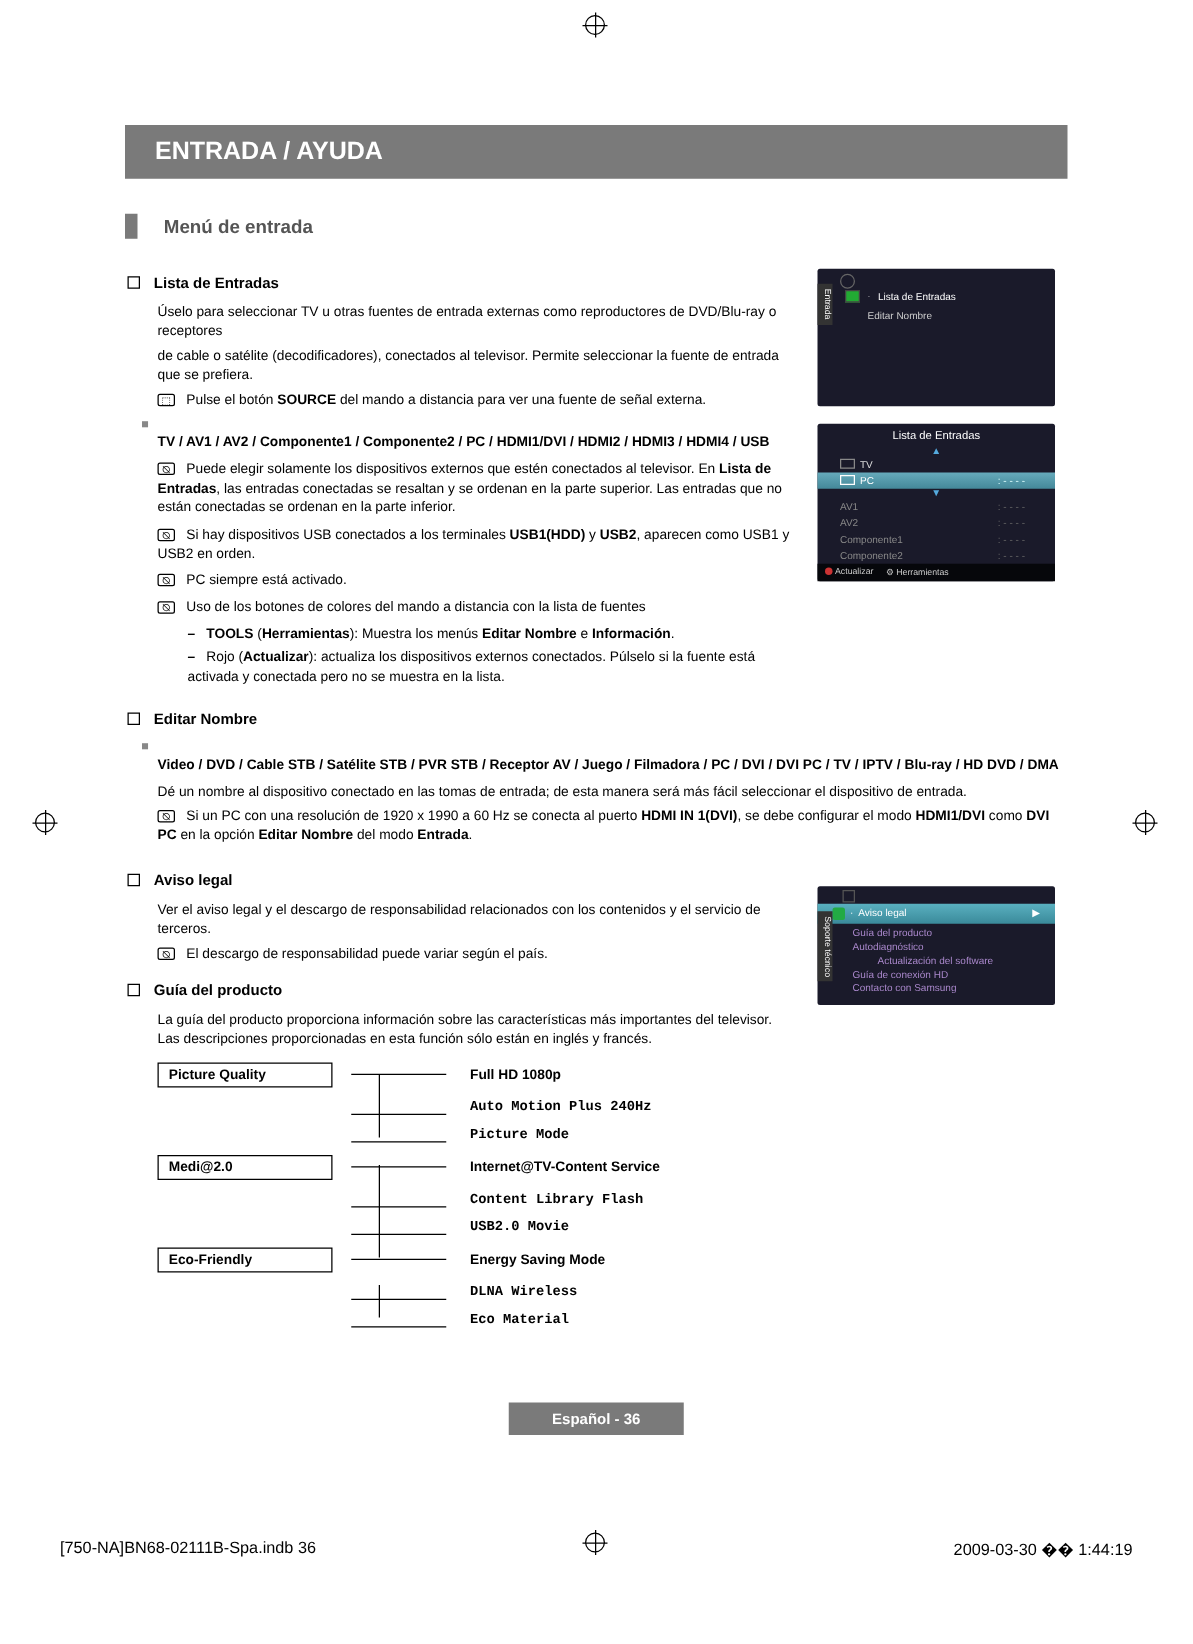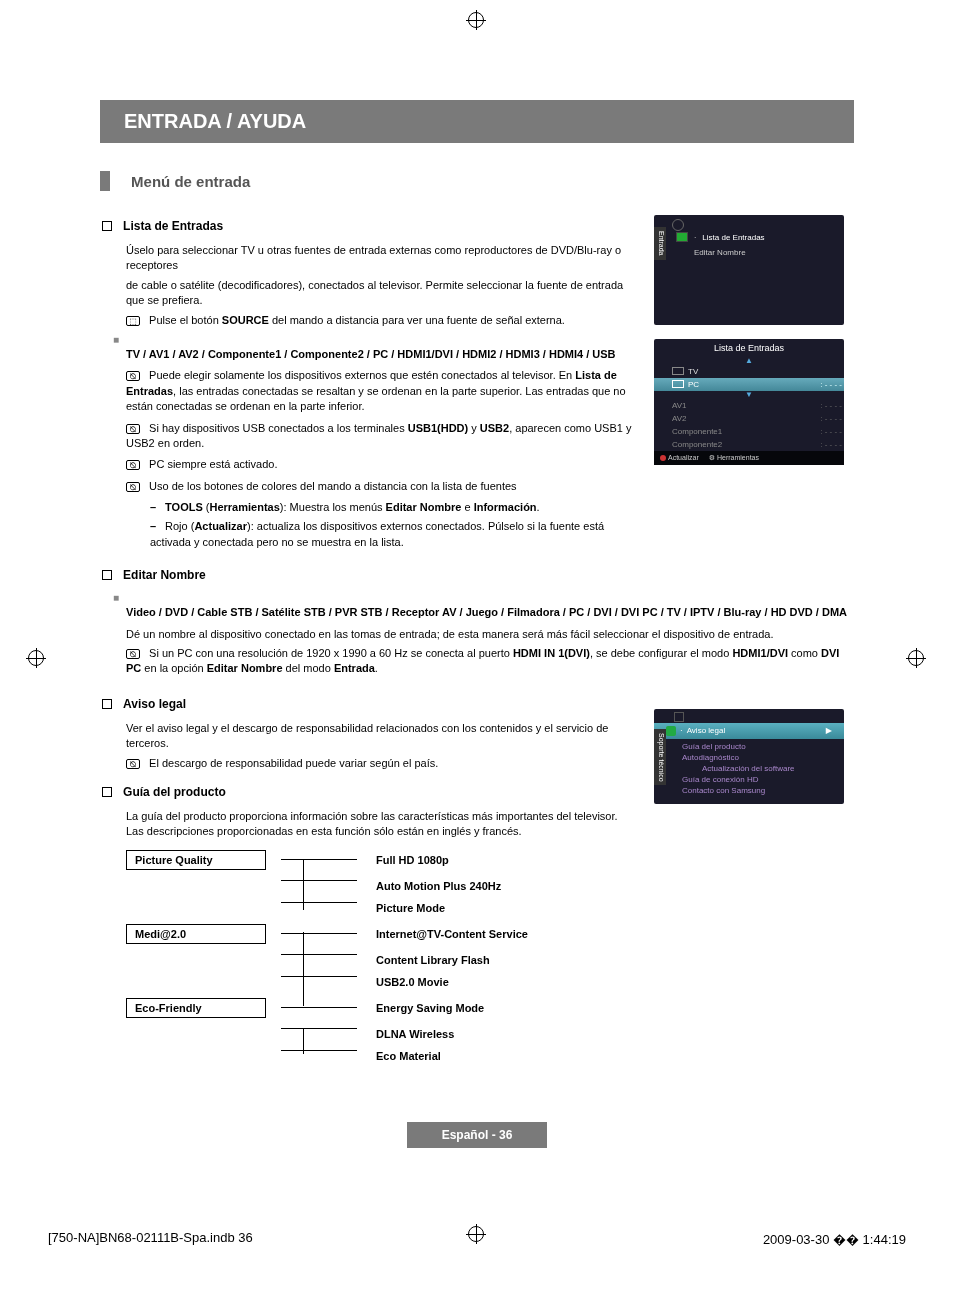"TV" .screenshot .list-row { padding: 2px 2px 2px 18px -> 2px 24px 2px 18px }
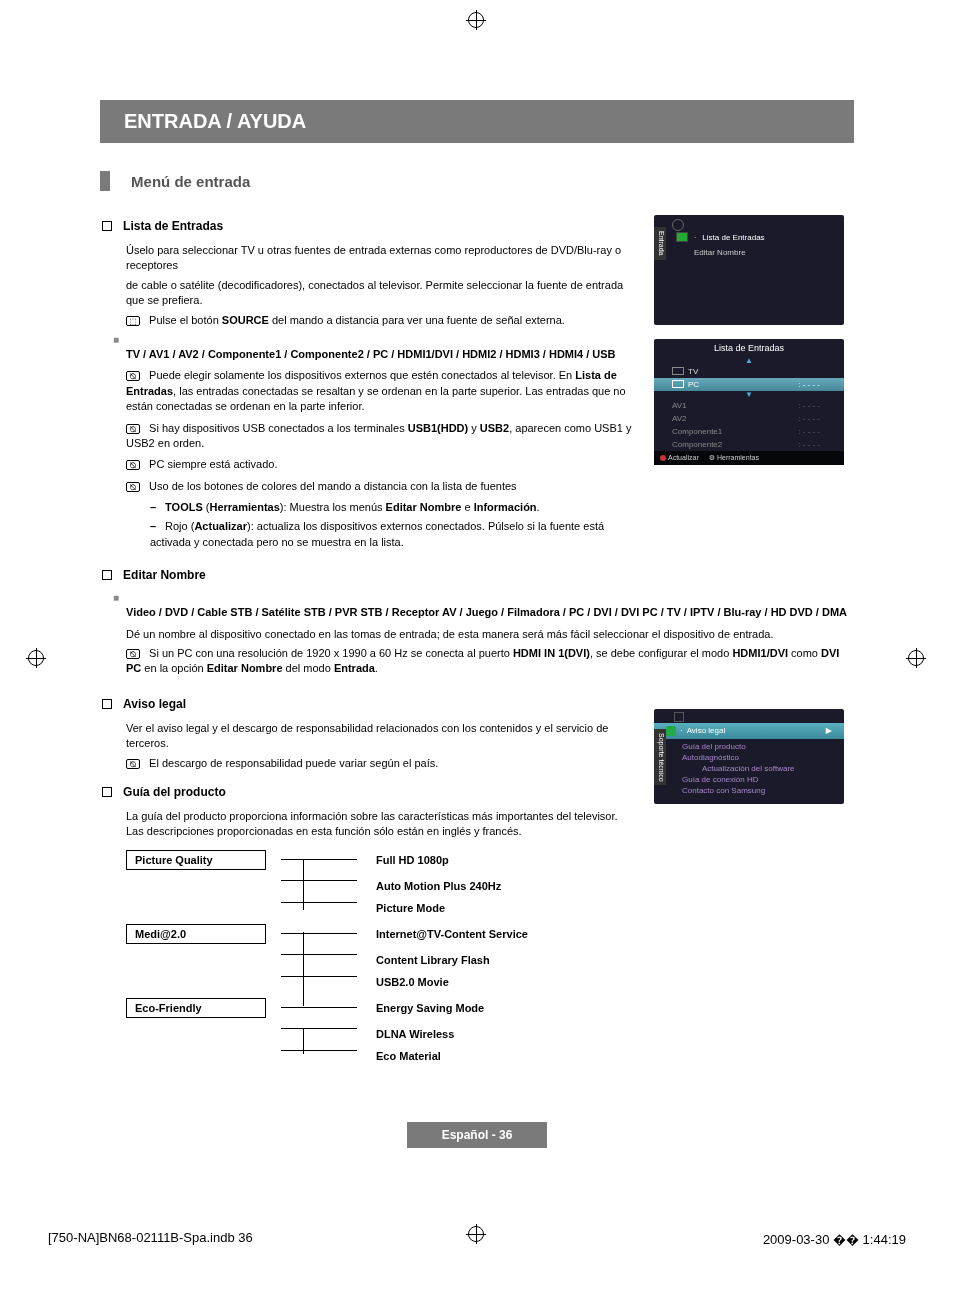"Auto Motion Plus 240Hz" .tree-leaf-row { align-items: flex-start -> flex-end; font-family: none -> Liberation Mono, monospace }
